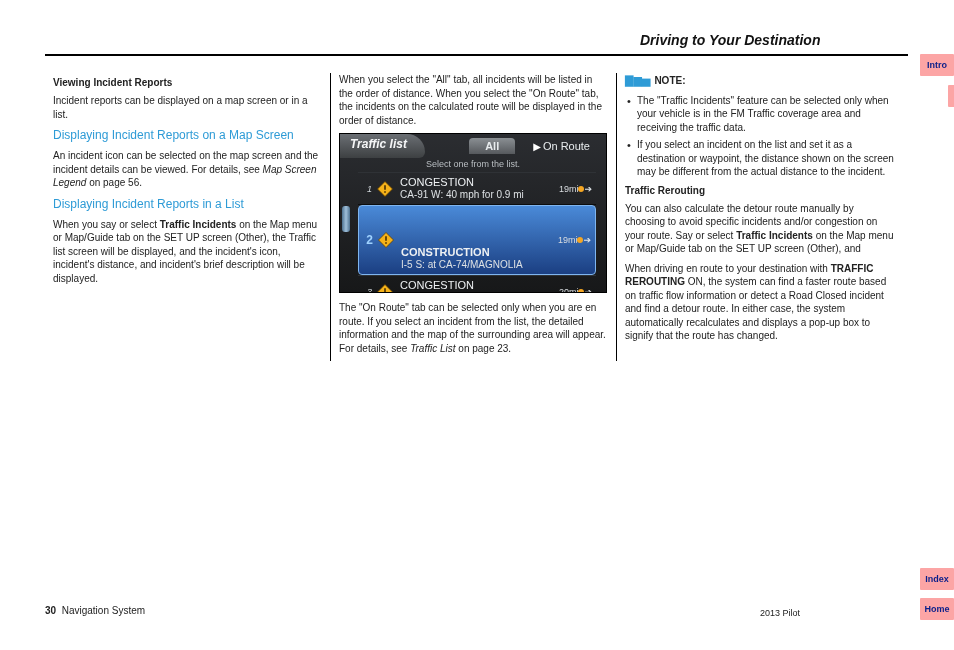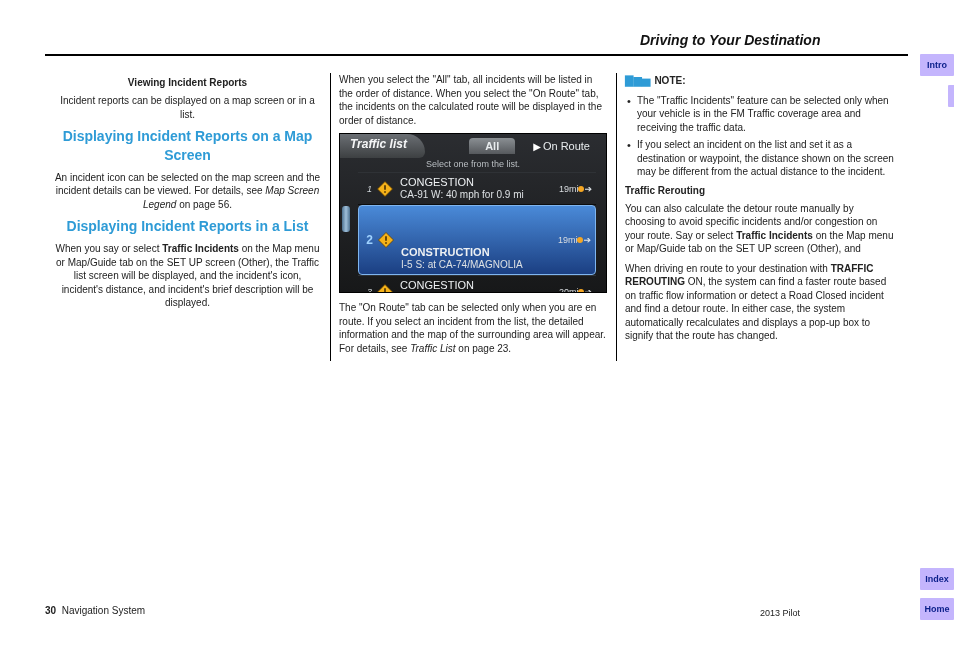"Intro" .side-btn { background: #c4b5fd -> #fca5a5 }
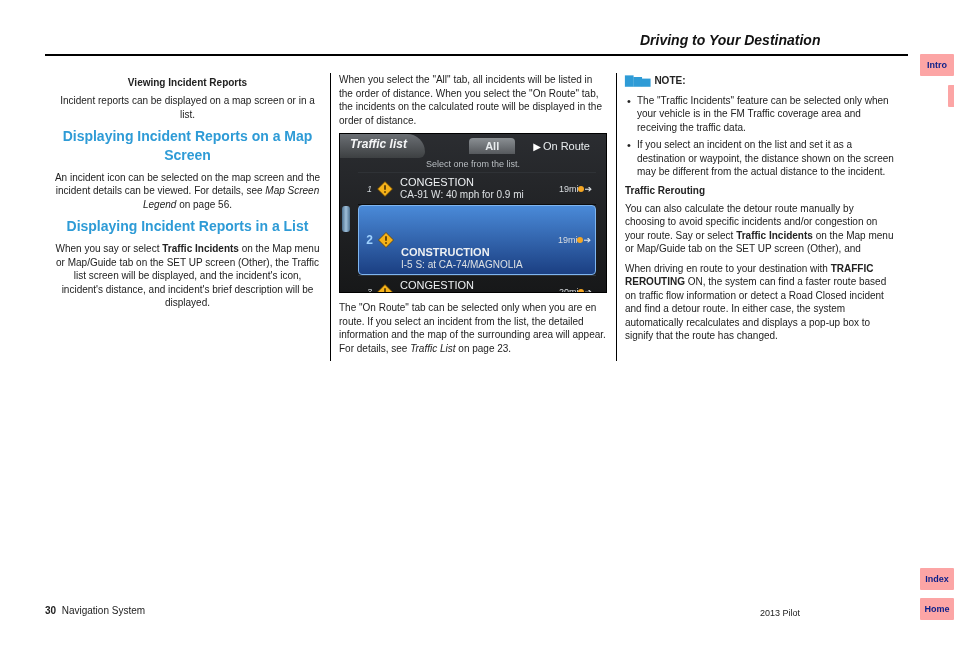"Viewing Incident Reports" .col1 { text-align: center -> none }
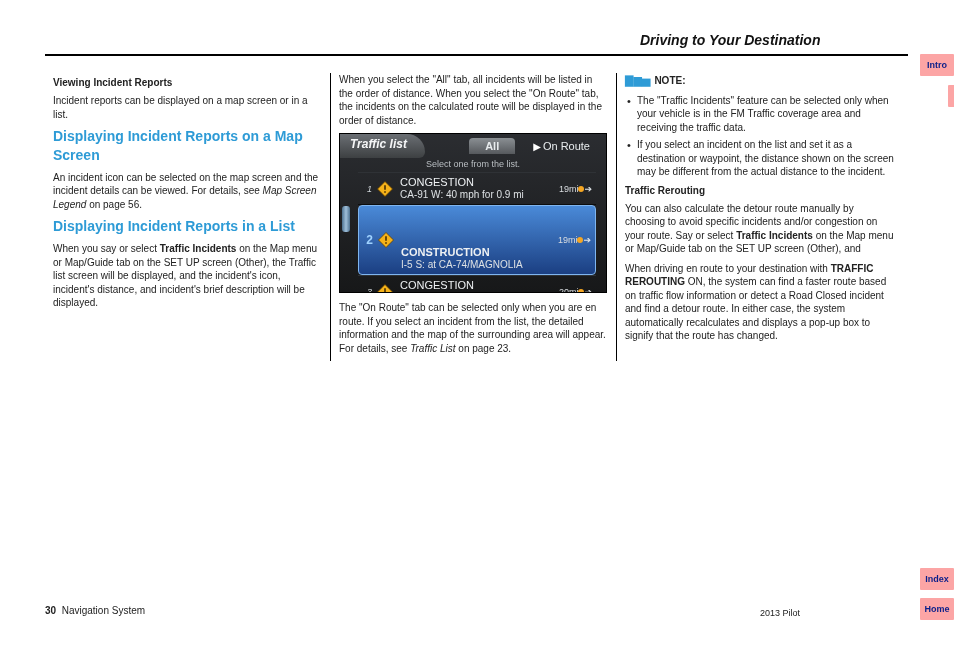"Displaying Incident Reports on a" .subhead { font-size: 14px -> 12px; font-weight: bold -> normal }
